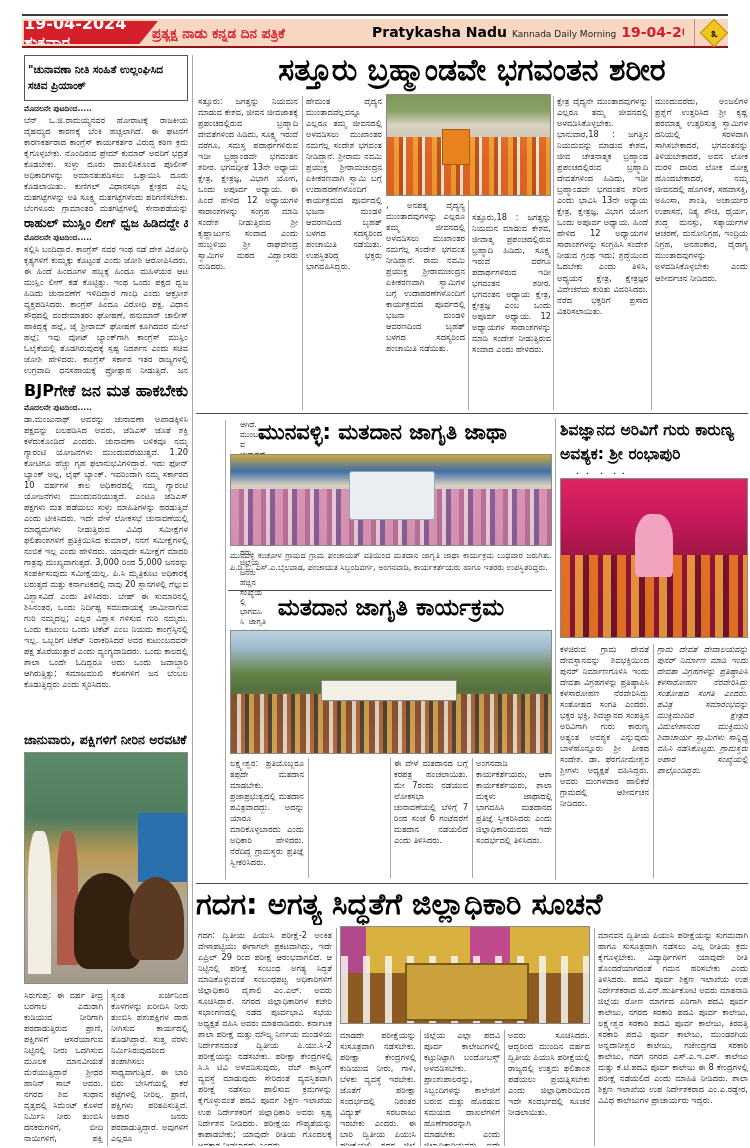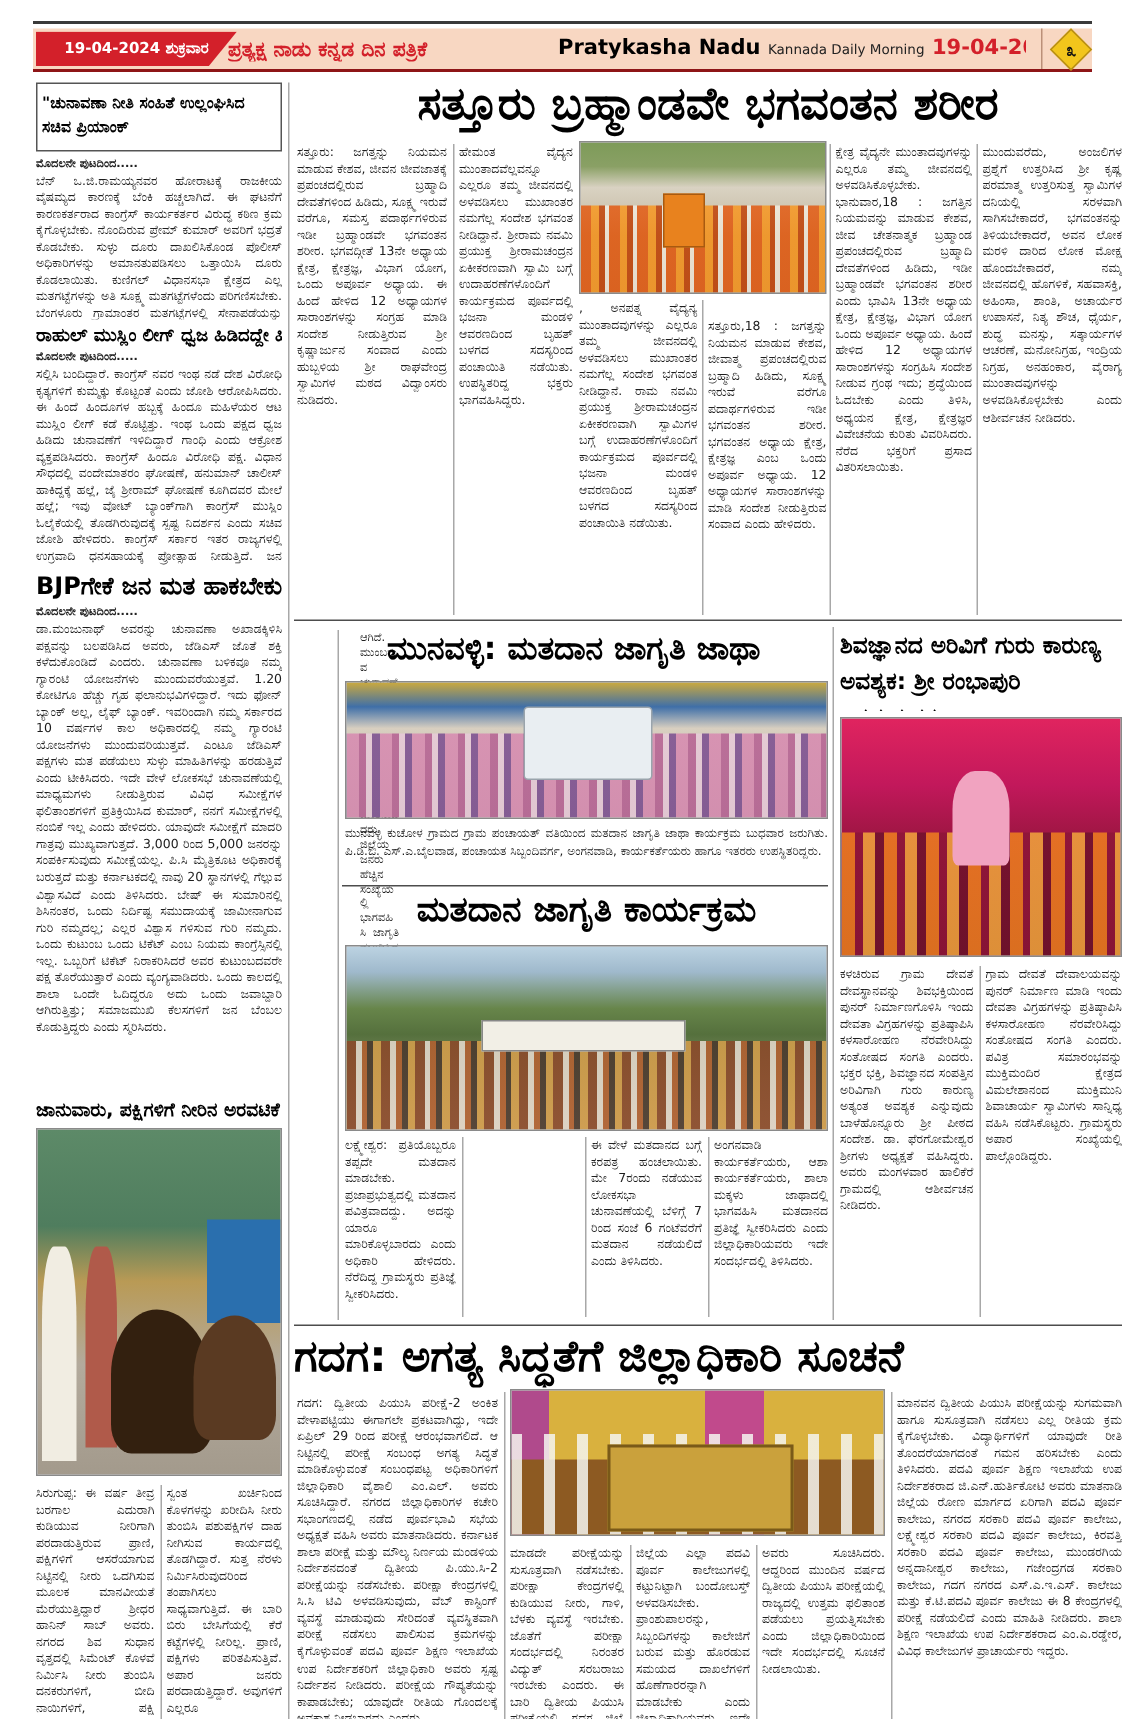"19-04-2024 ಶುಕ್ರವಾರ" #date-flag { font-size: 10px -> 16px }
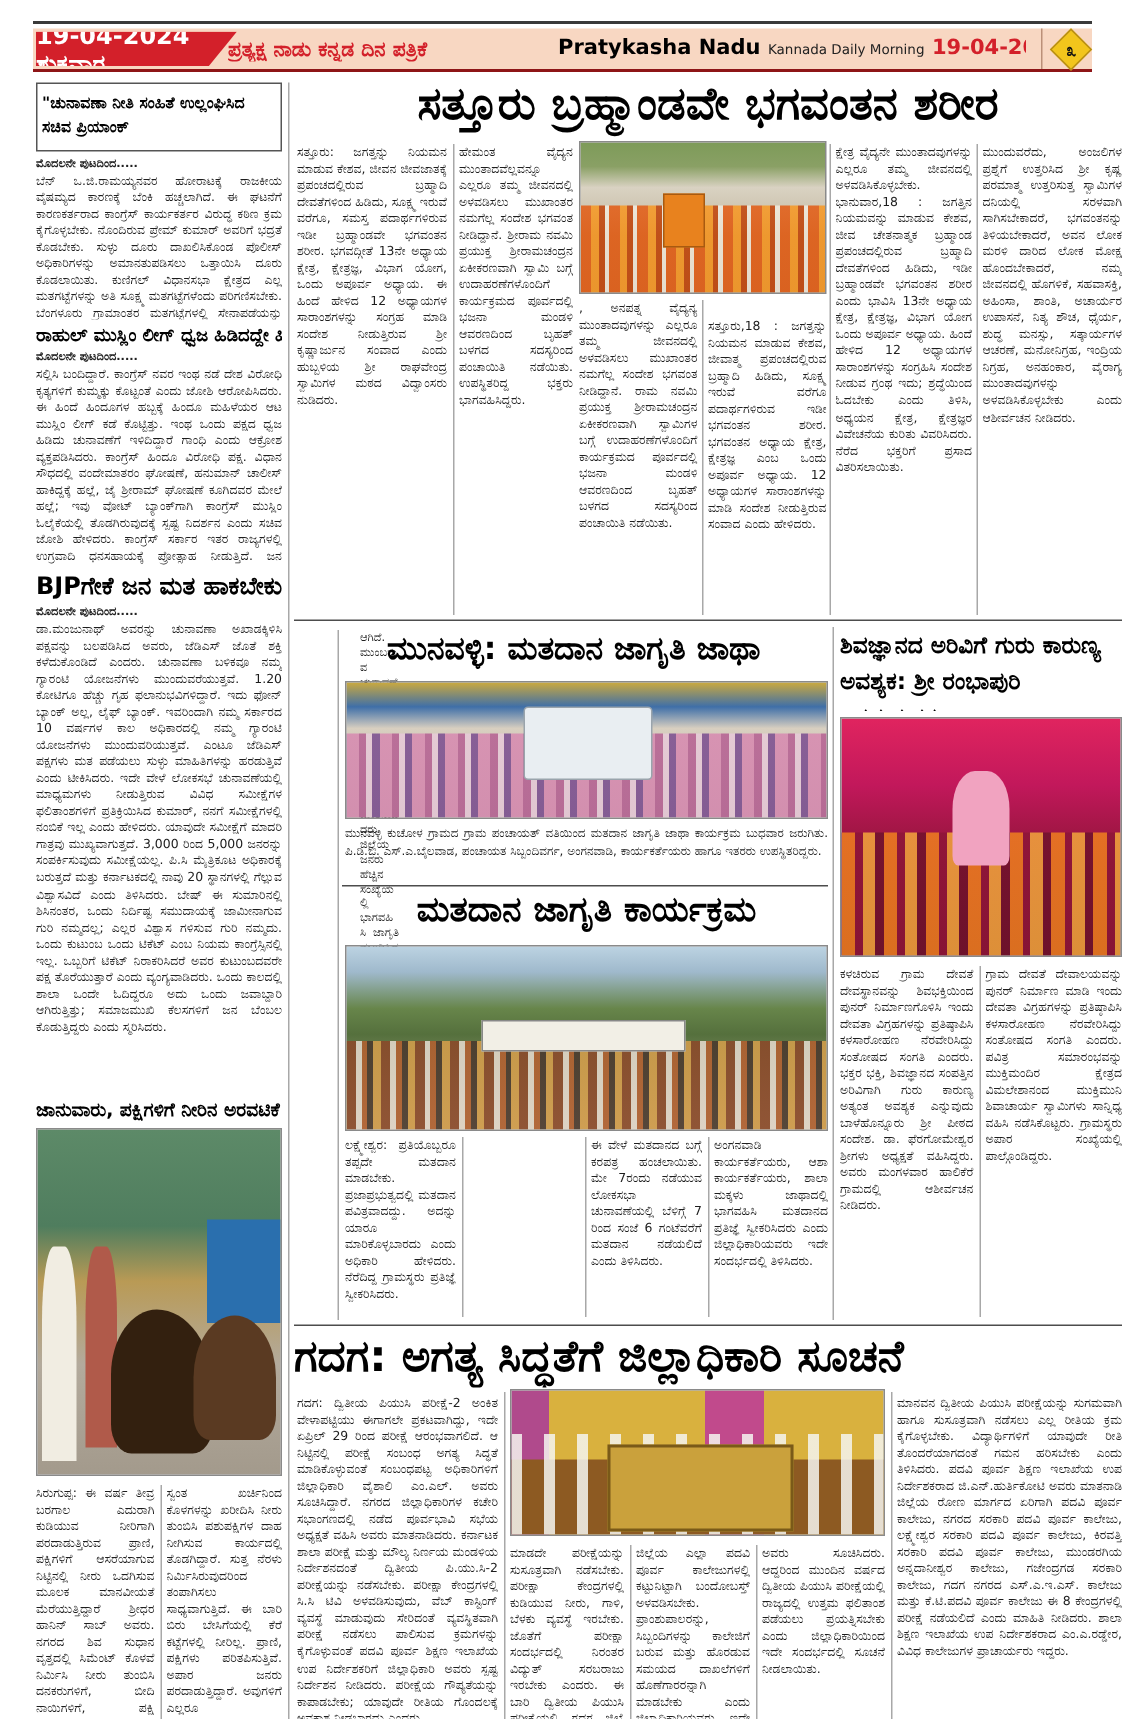"ಗ್ರಾಮ ದೇವತೆ ದೇವಾಲಯವನ್ನು ಪುನರ್ ನಿರ್ಮಾಣ" div.abs { font-style: none -> italic }
